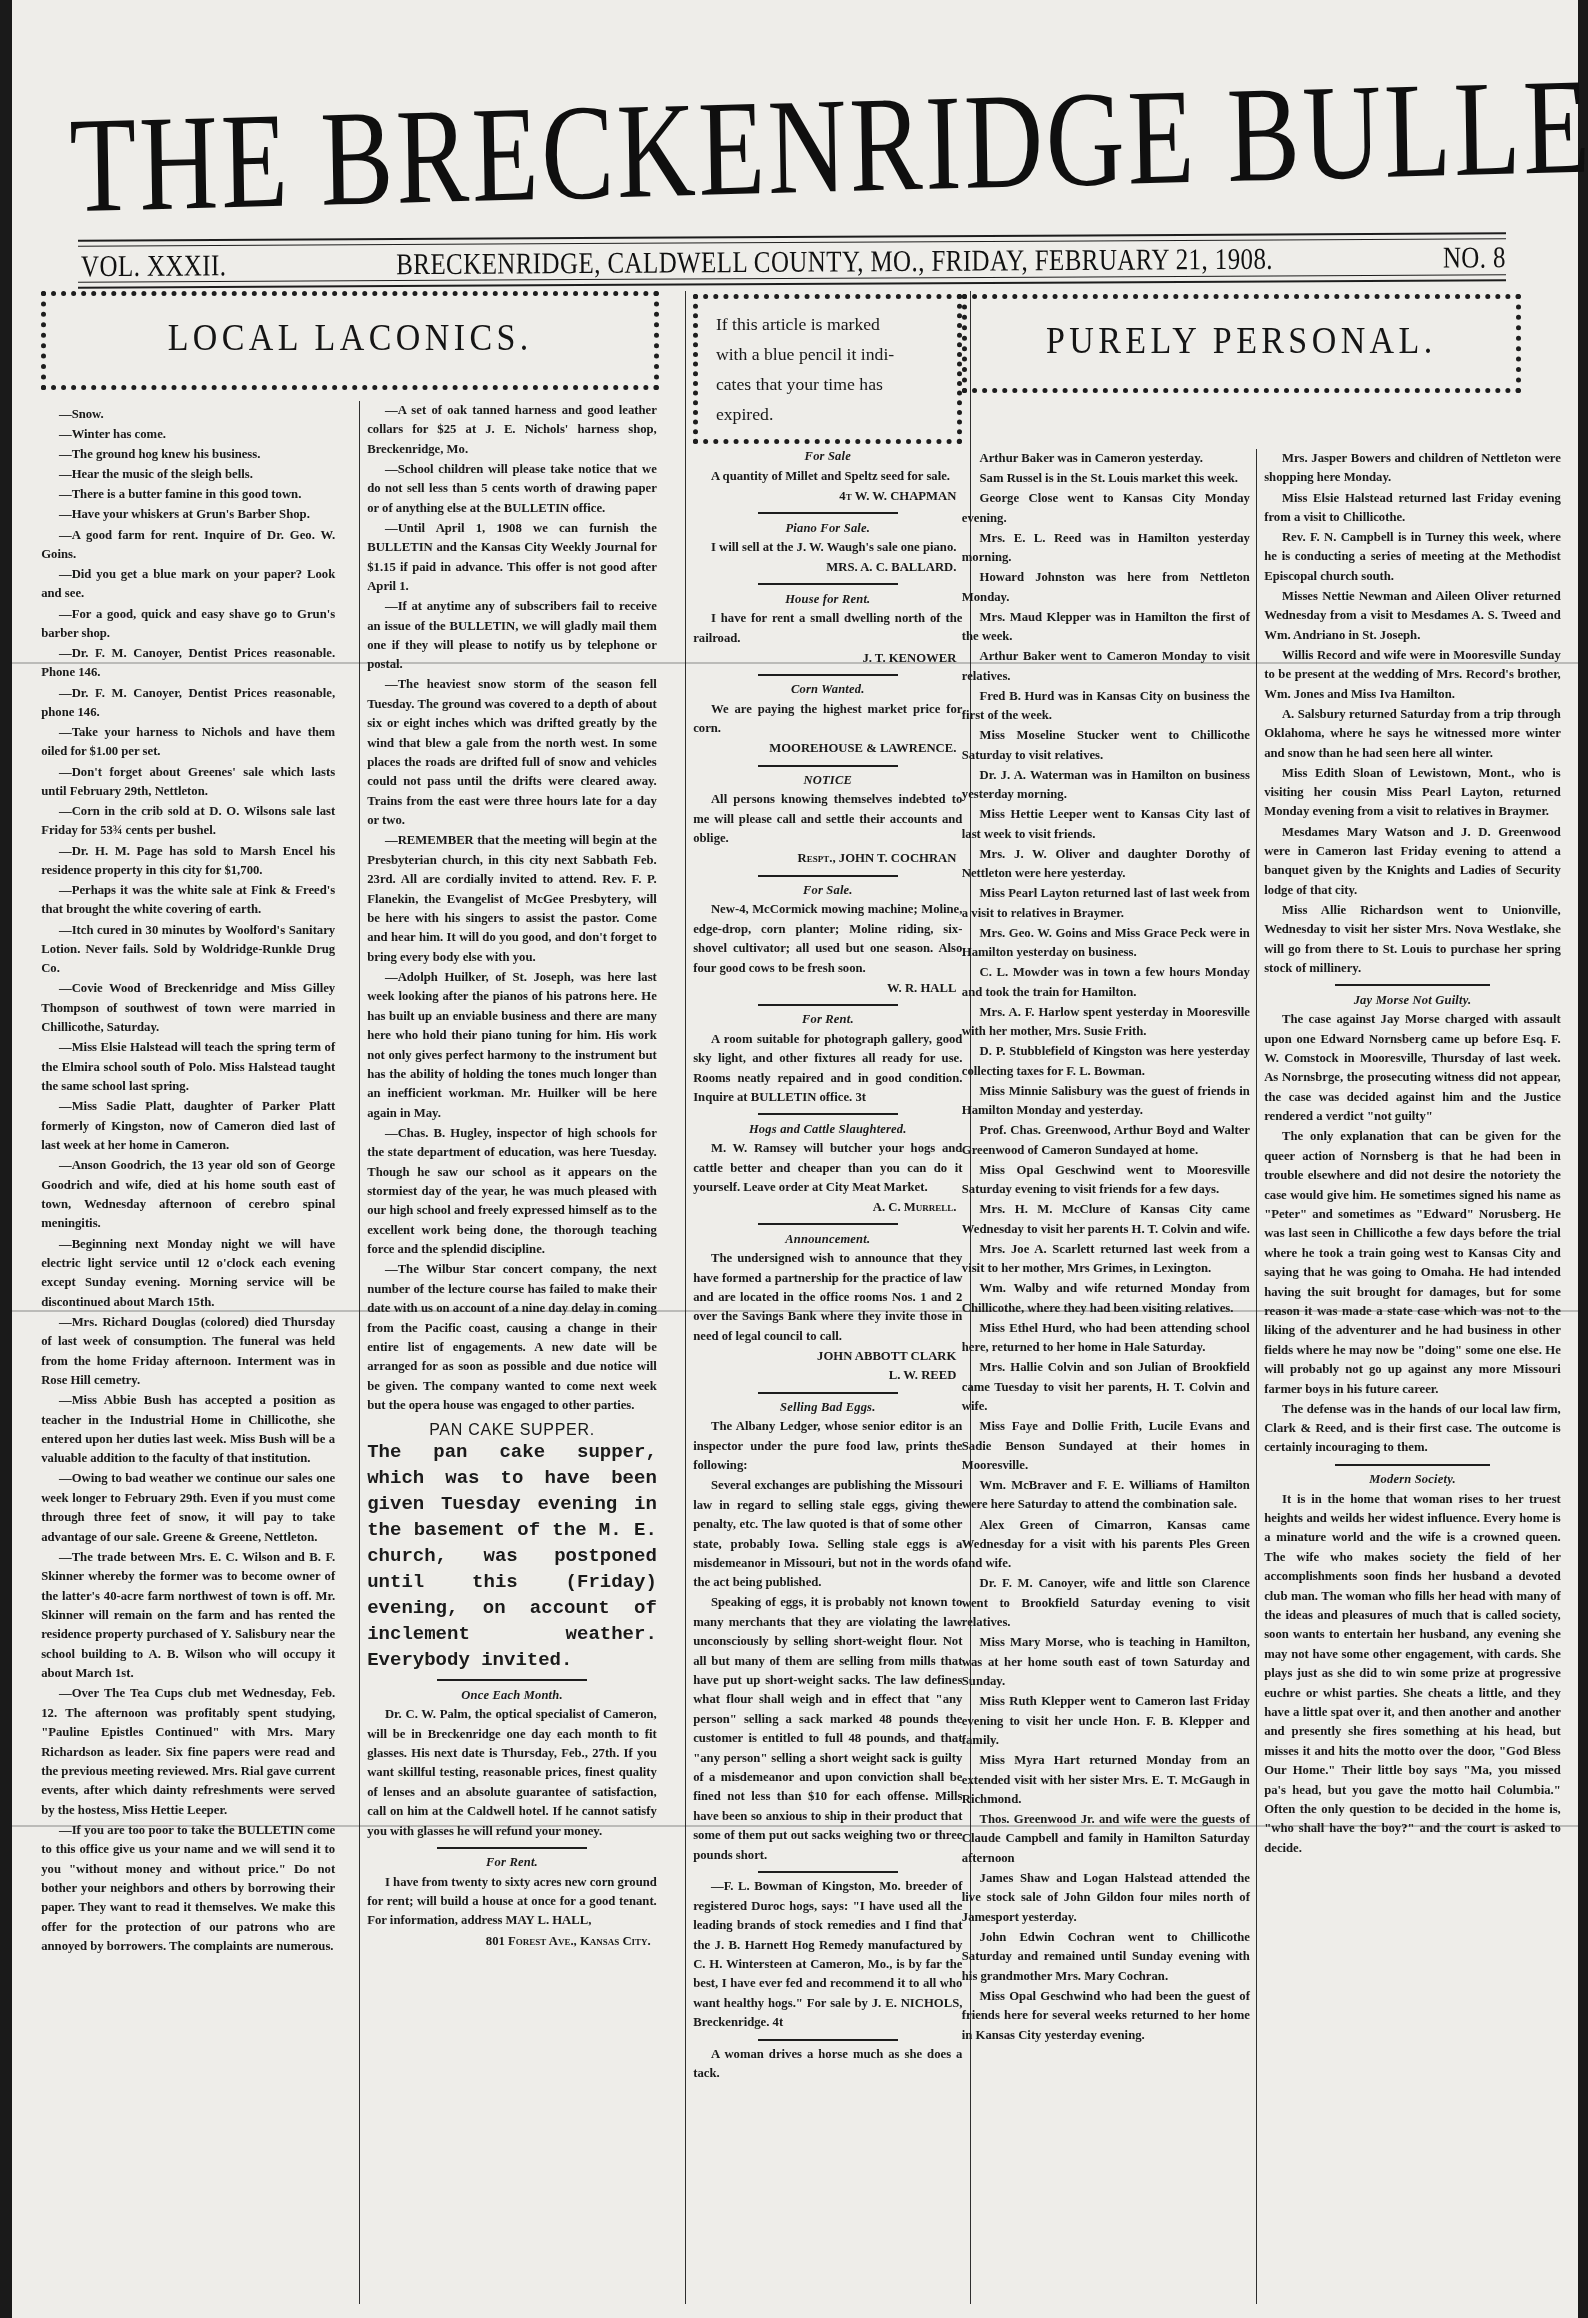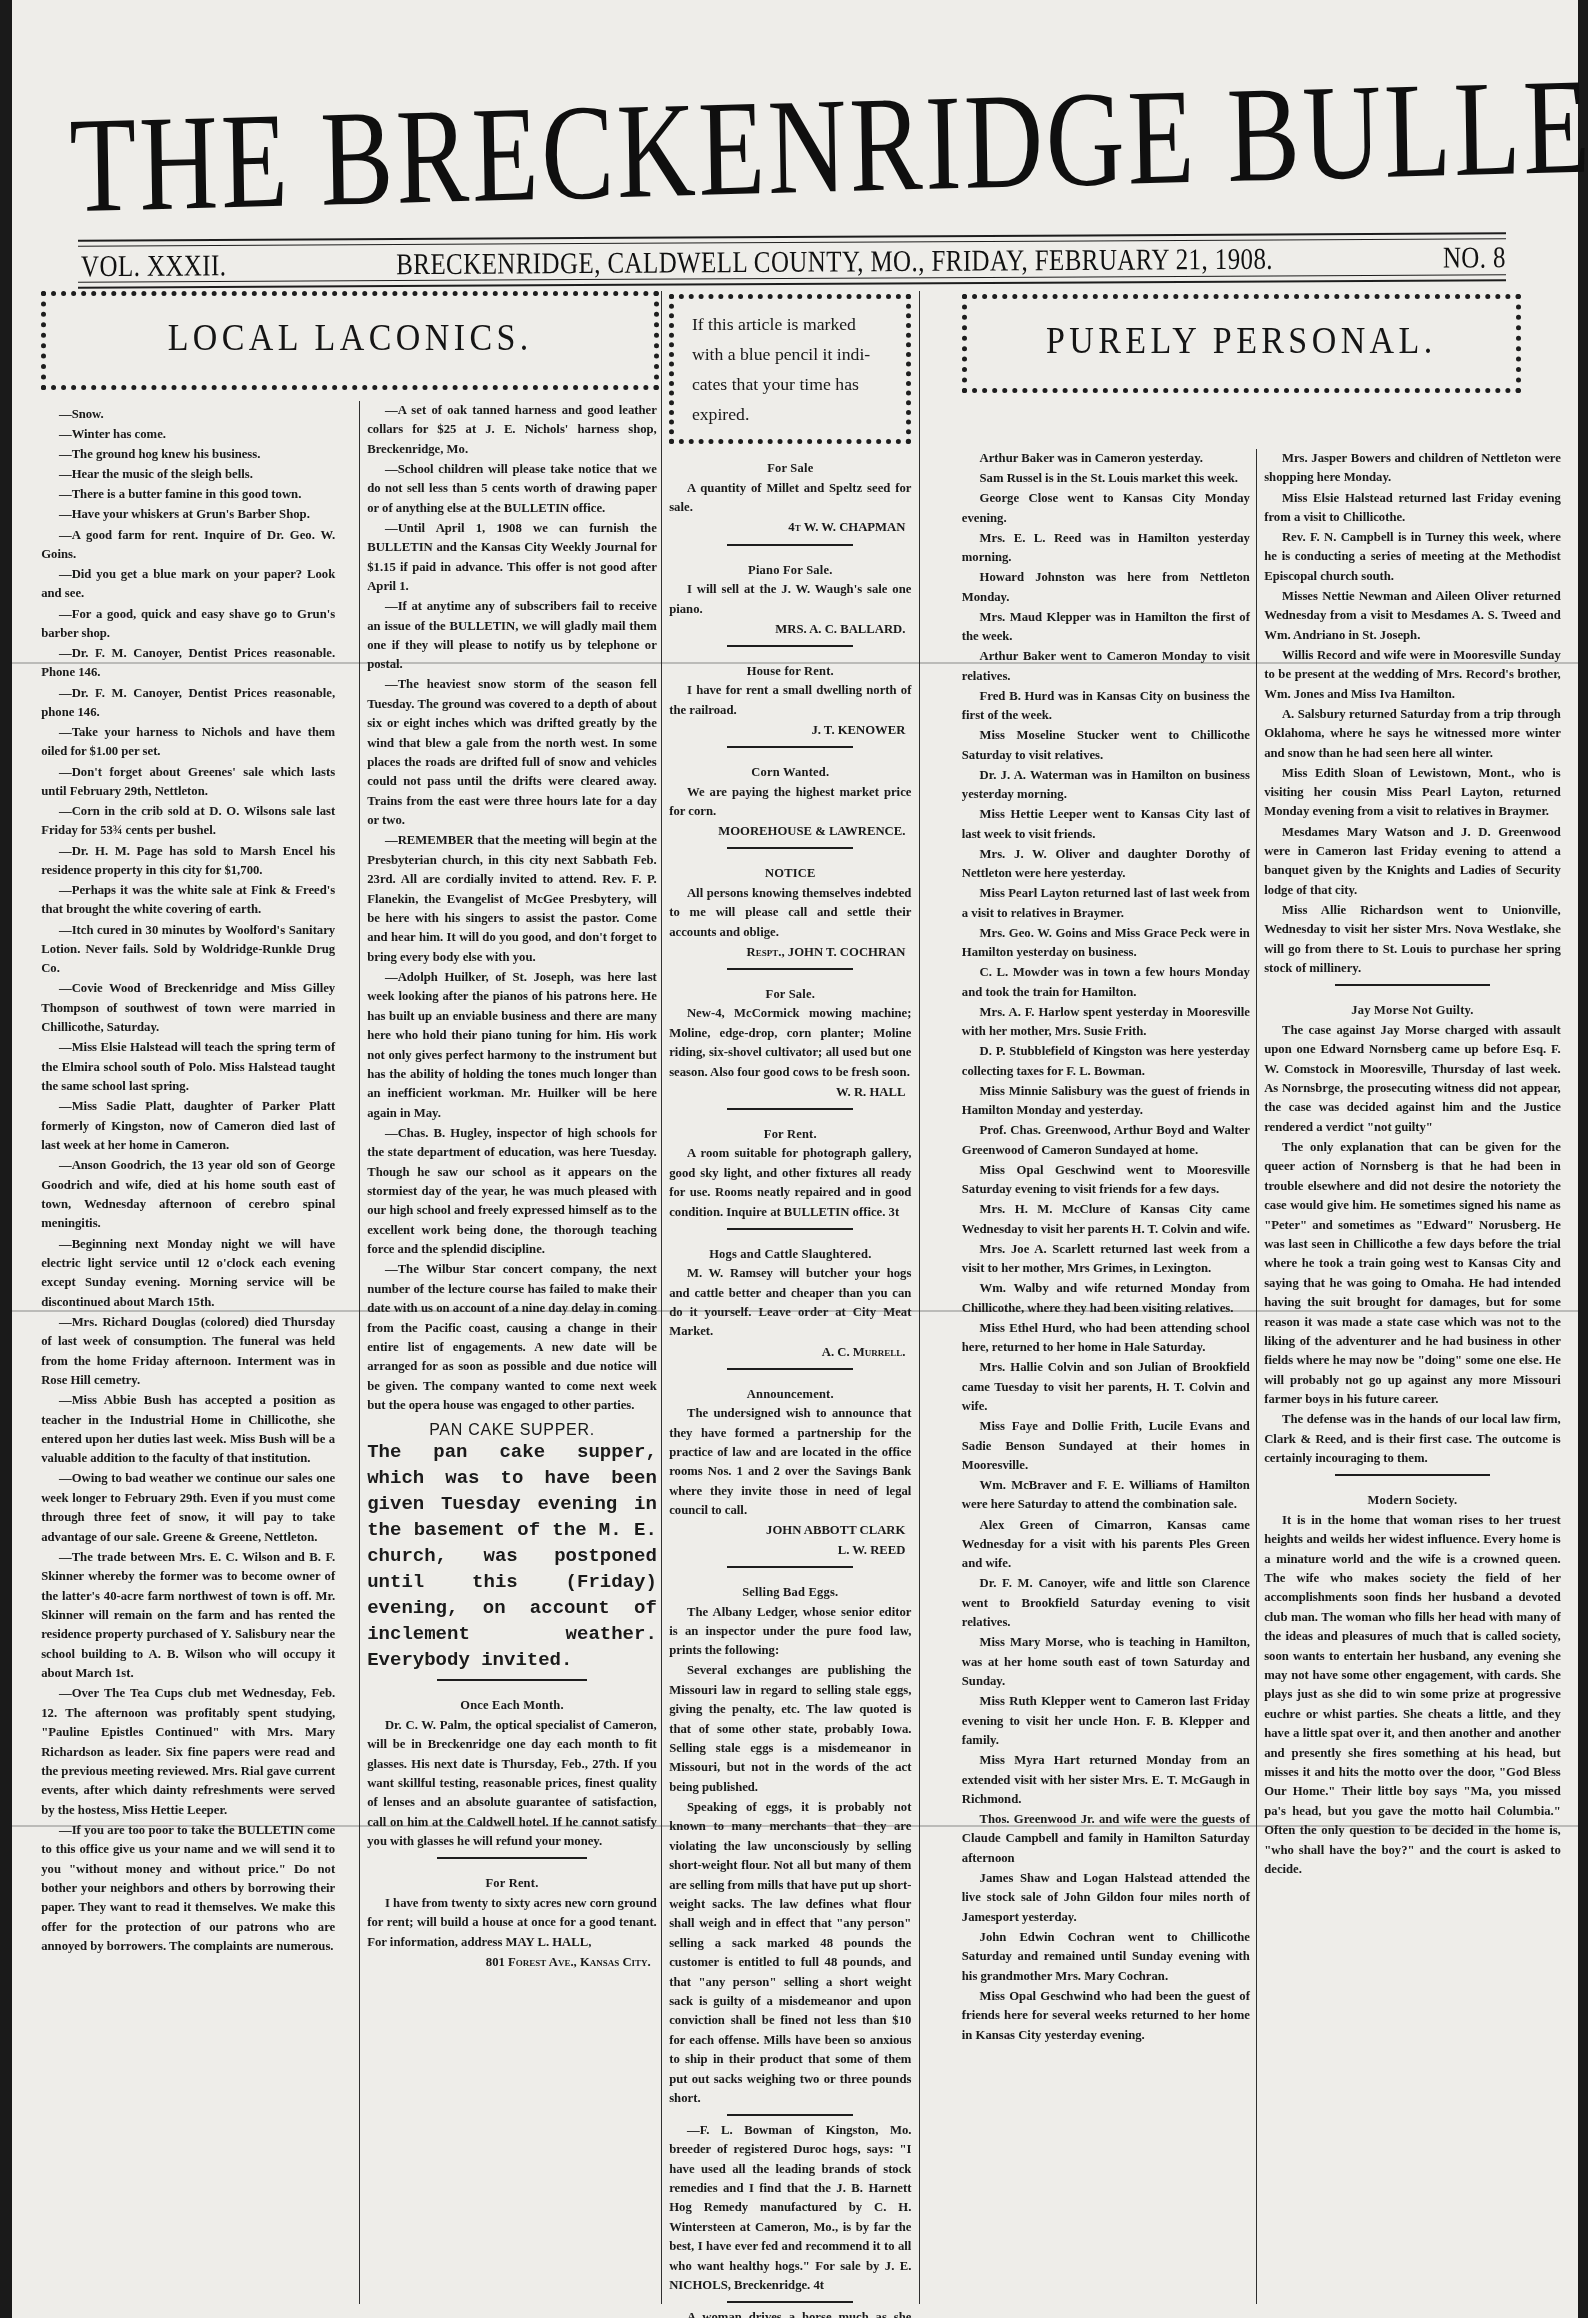"If this article is marked" .col3 { left: 649px -> 673px; width: 259px -> 286px }
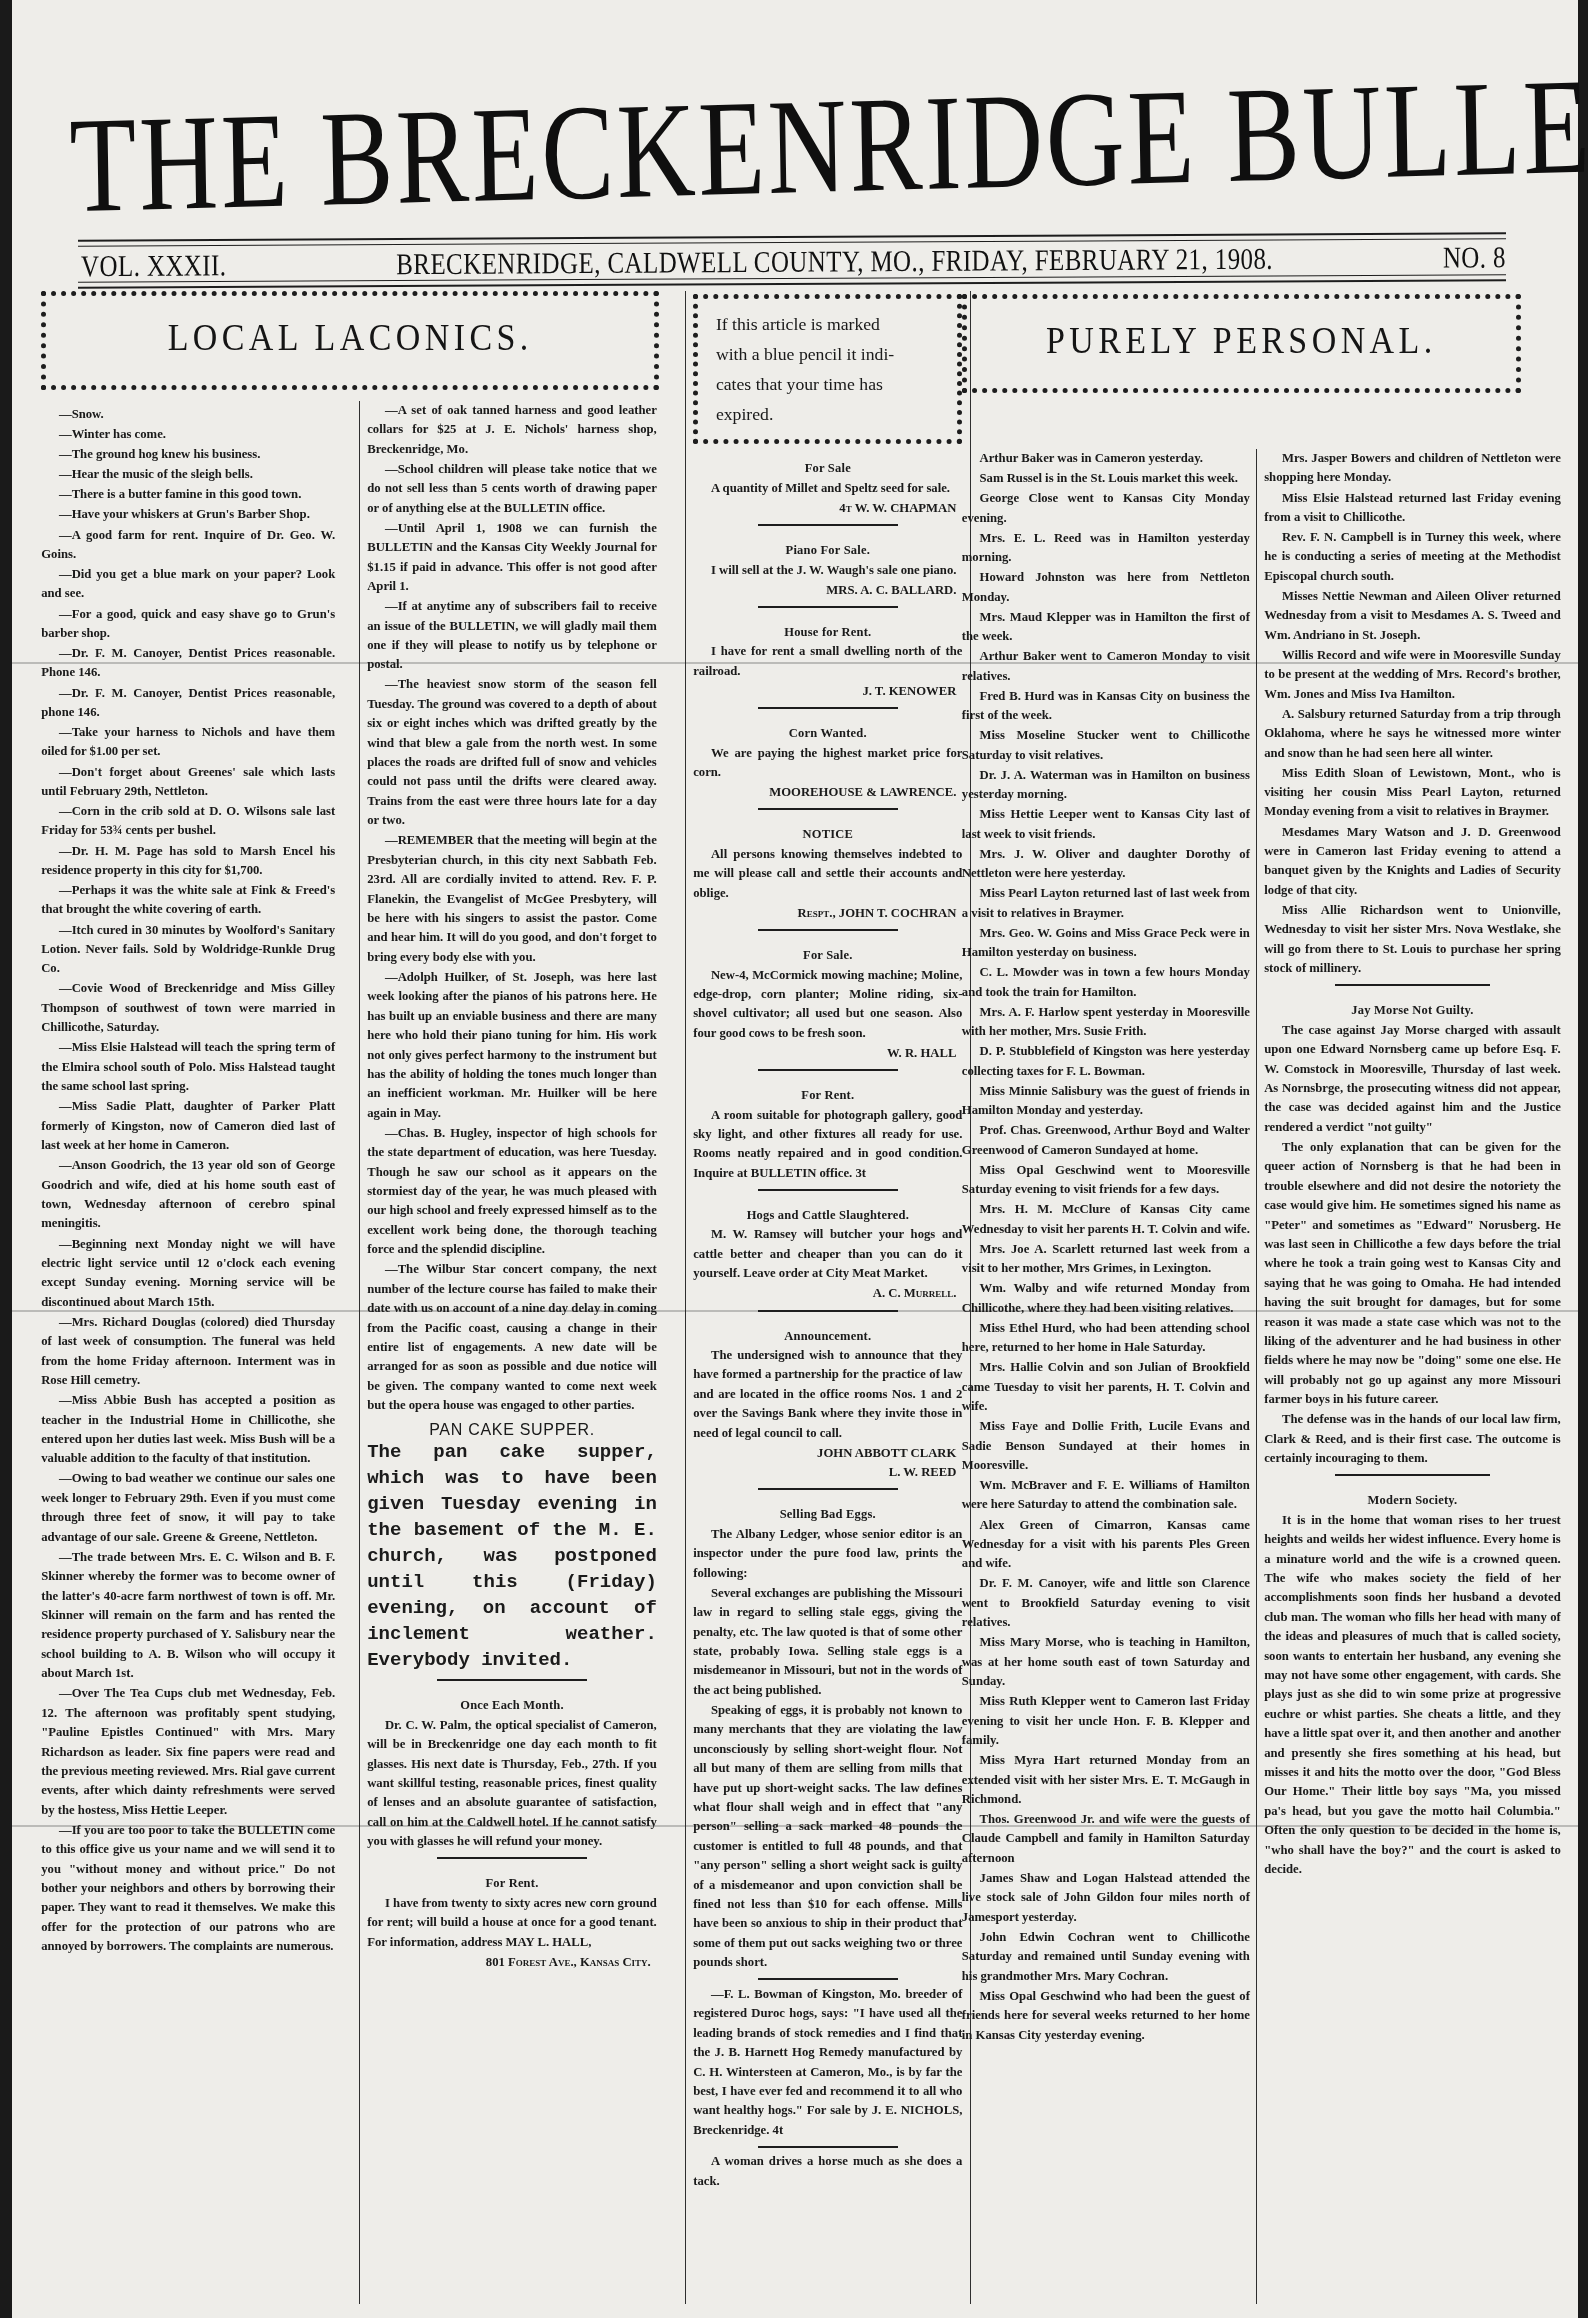"For Sale" .ad-head { font-style: none -> italic; margin-top: 15px -> 3px }
